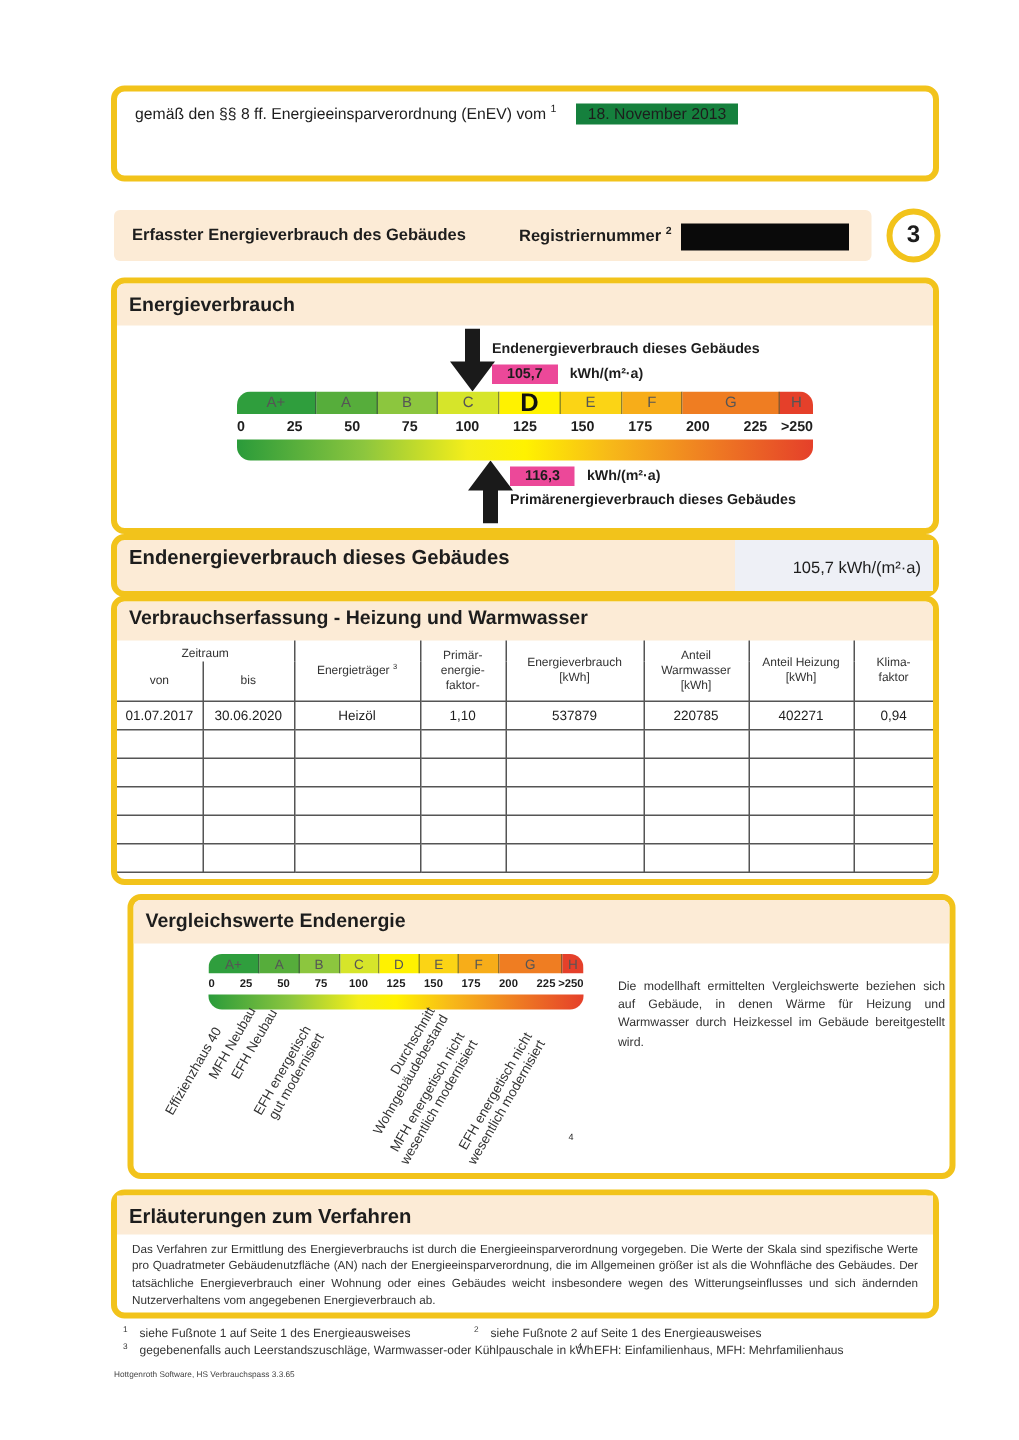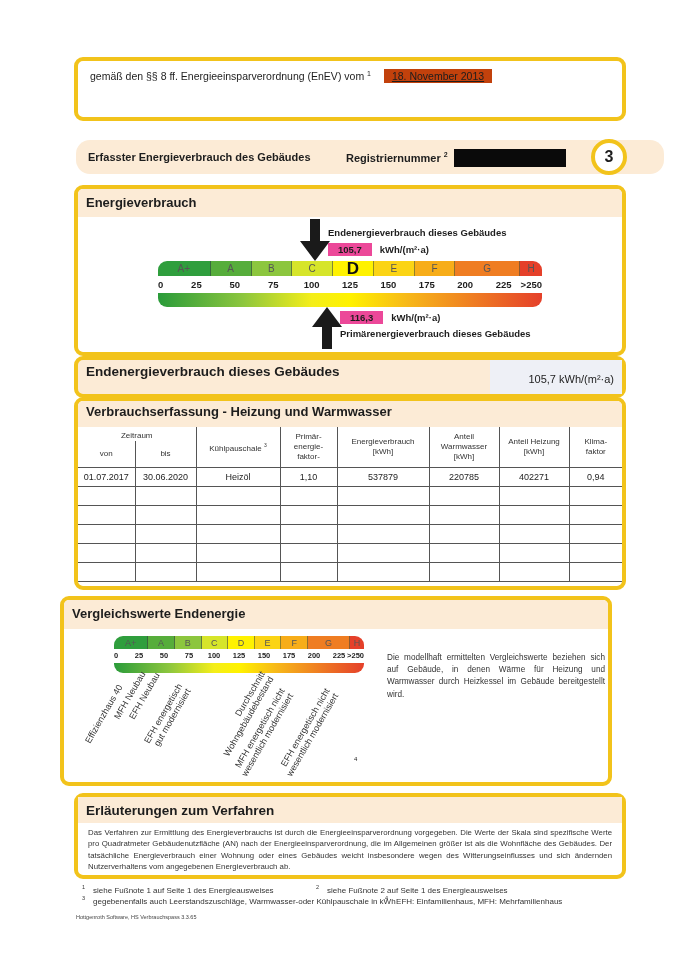"18. November 2013" .t-date { background: #c2410c -> #15803d; text-decoration: underline -> none }
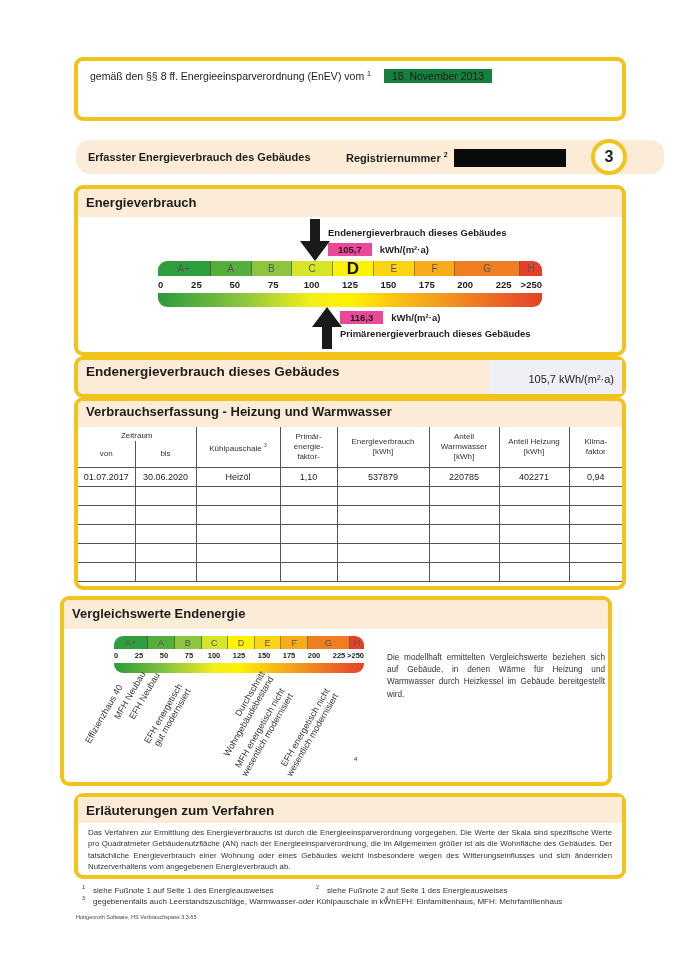"Erfasster Energieverbrauch des Gebäudes" #reg-bar { border-radius: 14px -> 4px; width: 588px -> 505px }
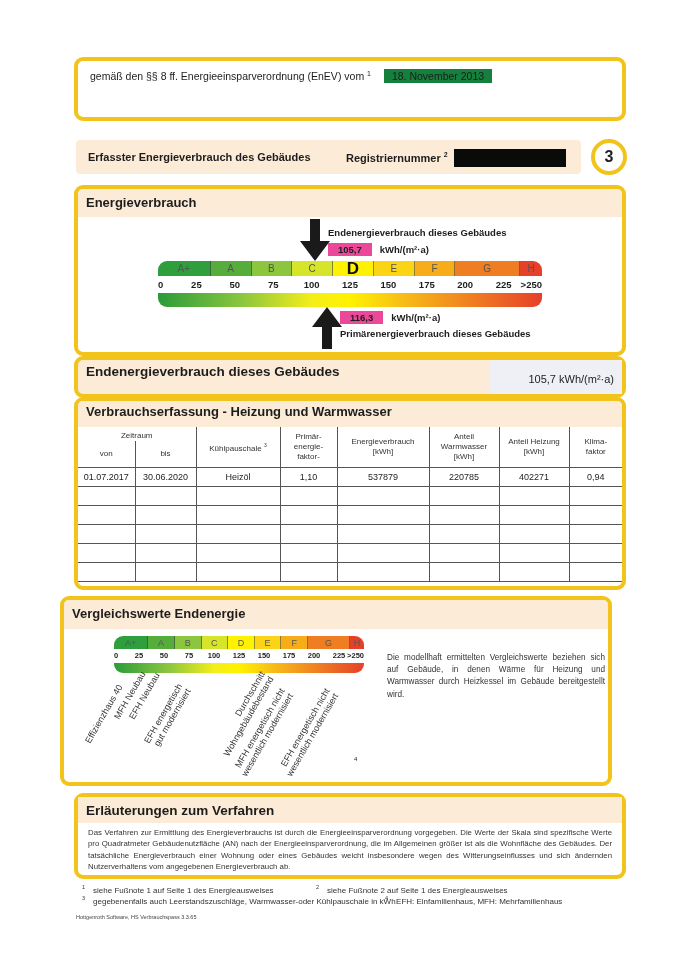"Kühlpauschale" span { text: Kühlpauschale -> Energieträger }
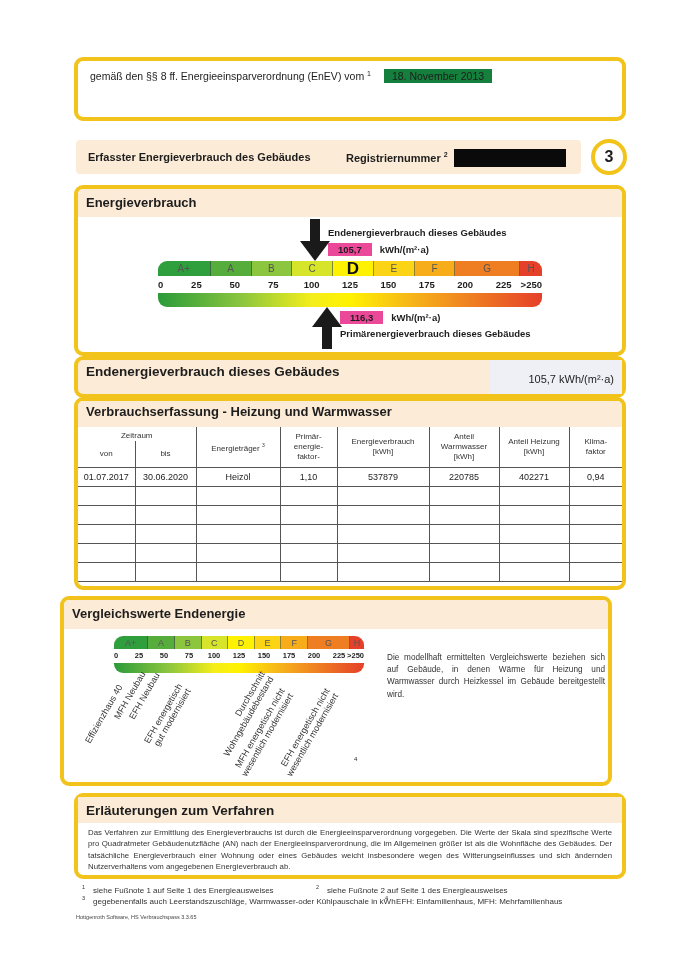"Vergleichswerte Endenergie" #cmp-box { left: 60px -> 85px }
